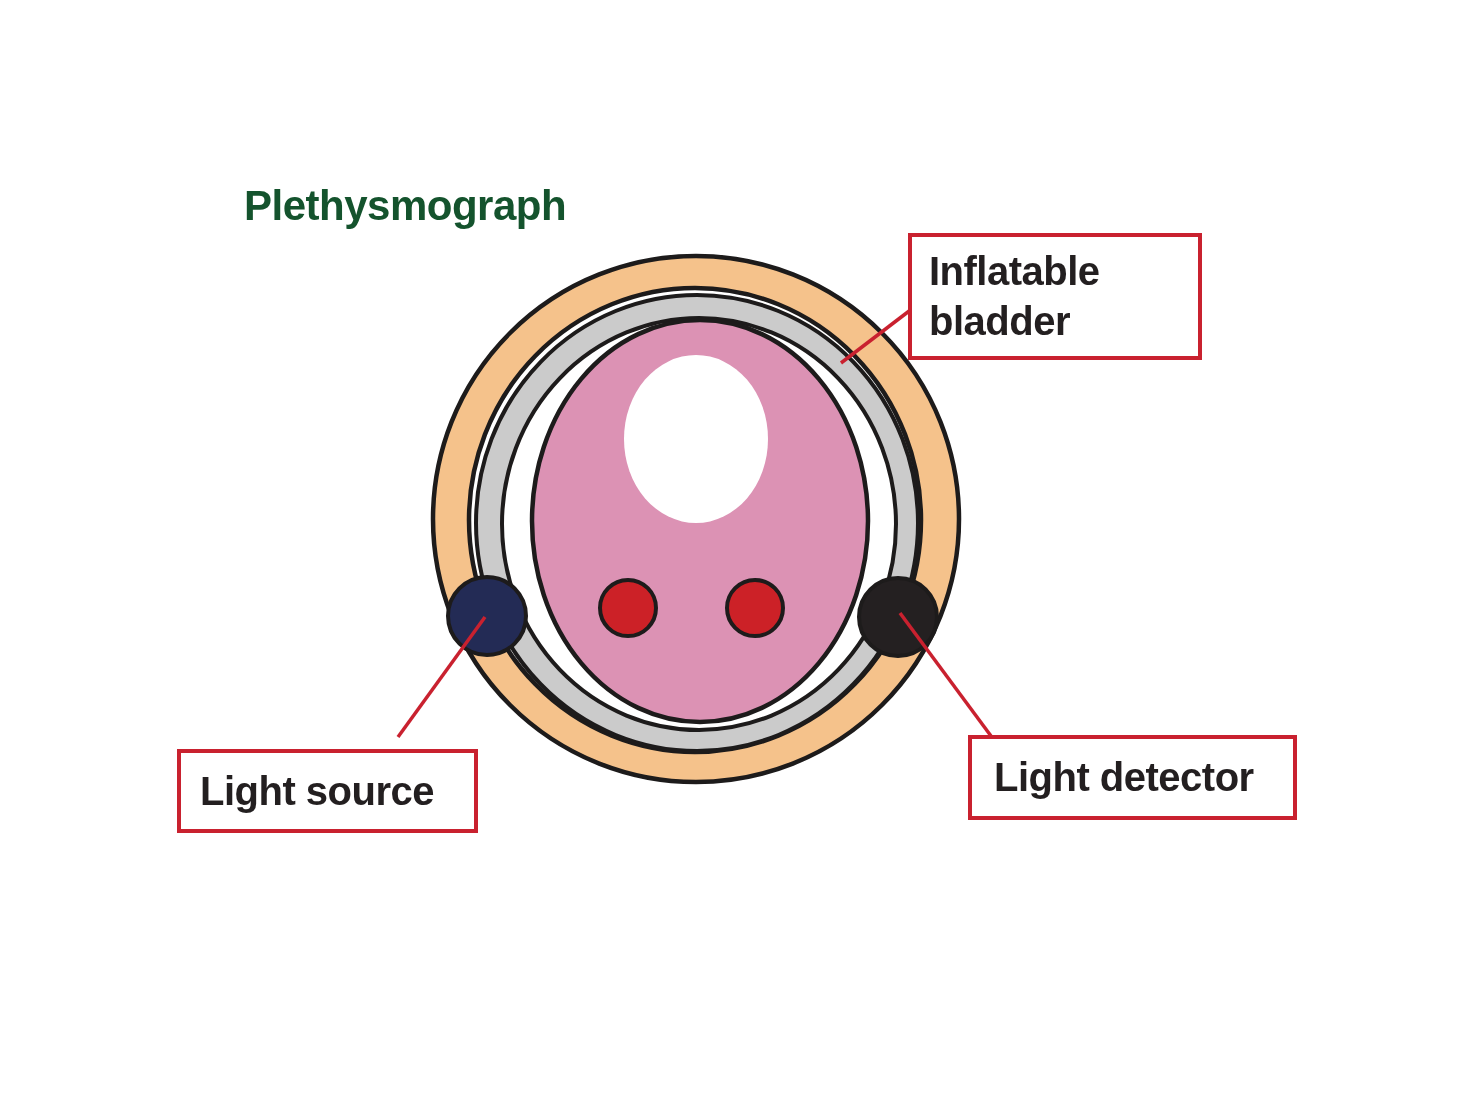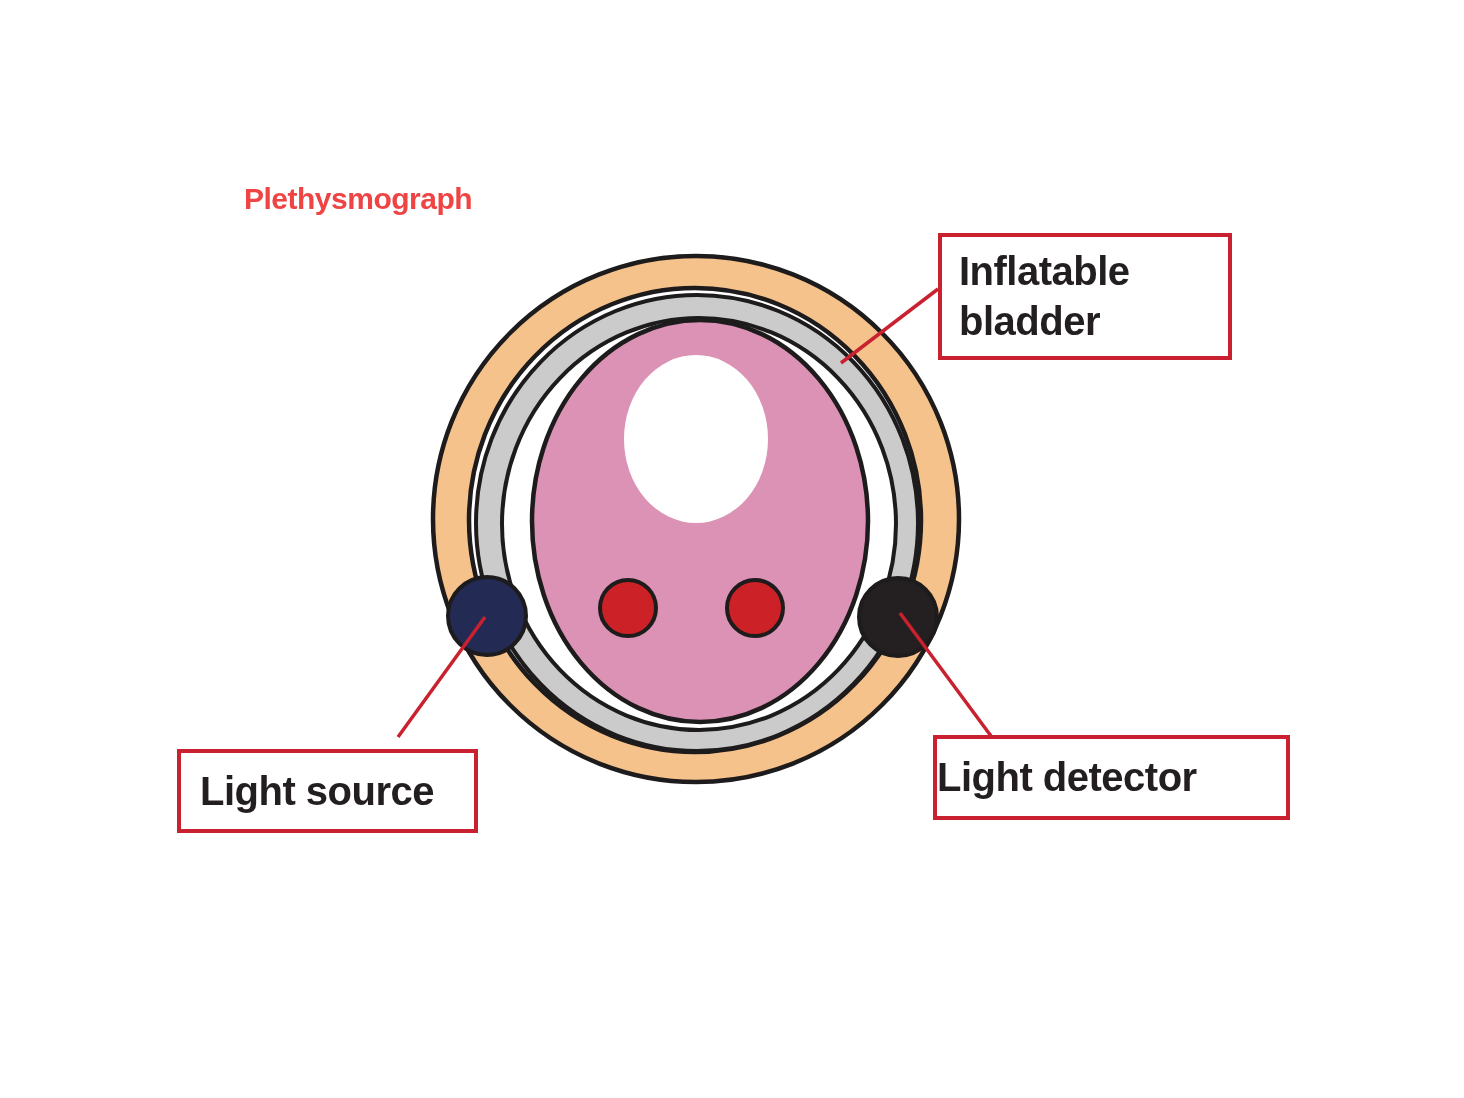"Plethysmograph" .page-title { color: #ef4444 -> #14532d; font-size: 30px -> 42px }
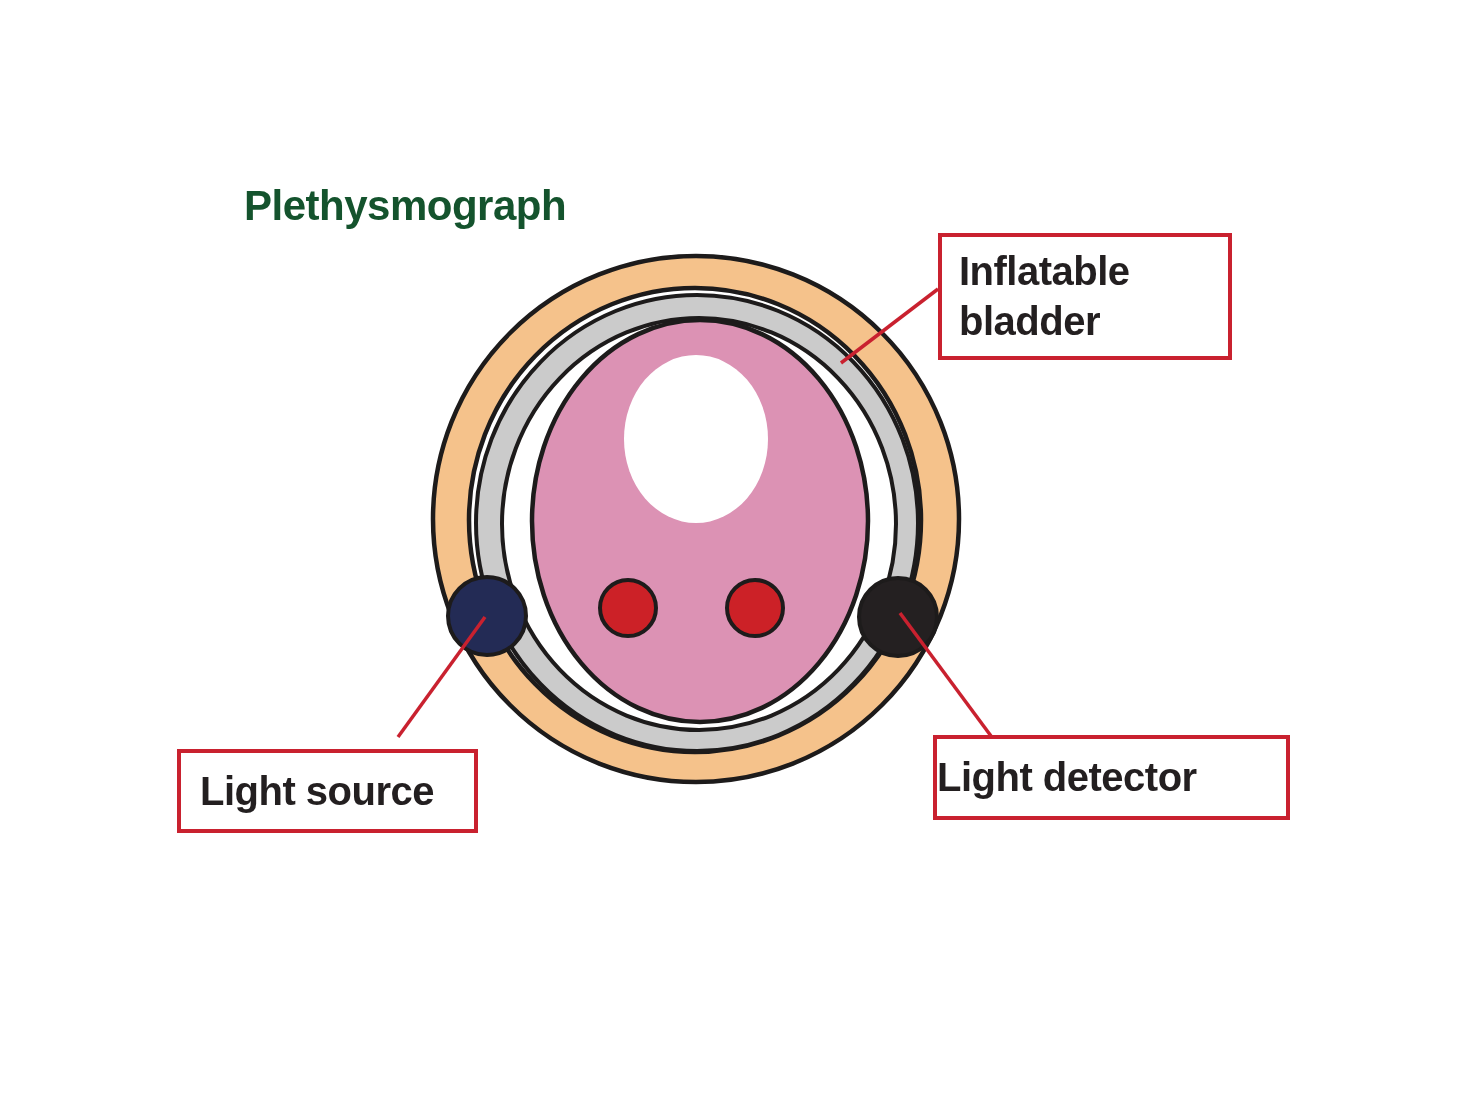"Inflatable bladder" .label-box.inflatable { left: 938px -> 908px }
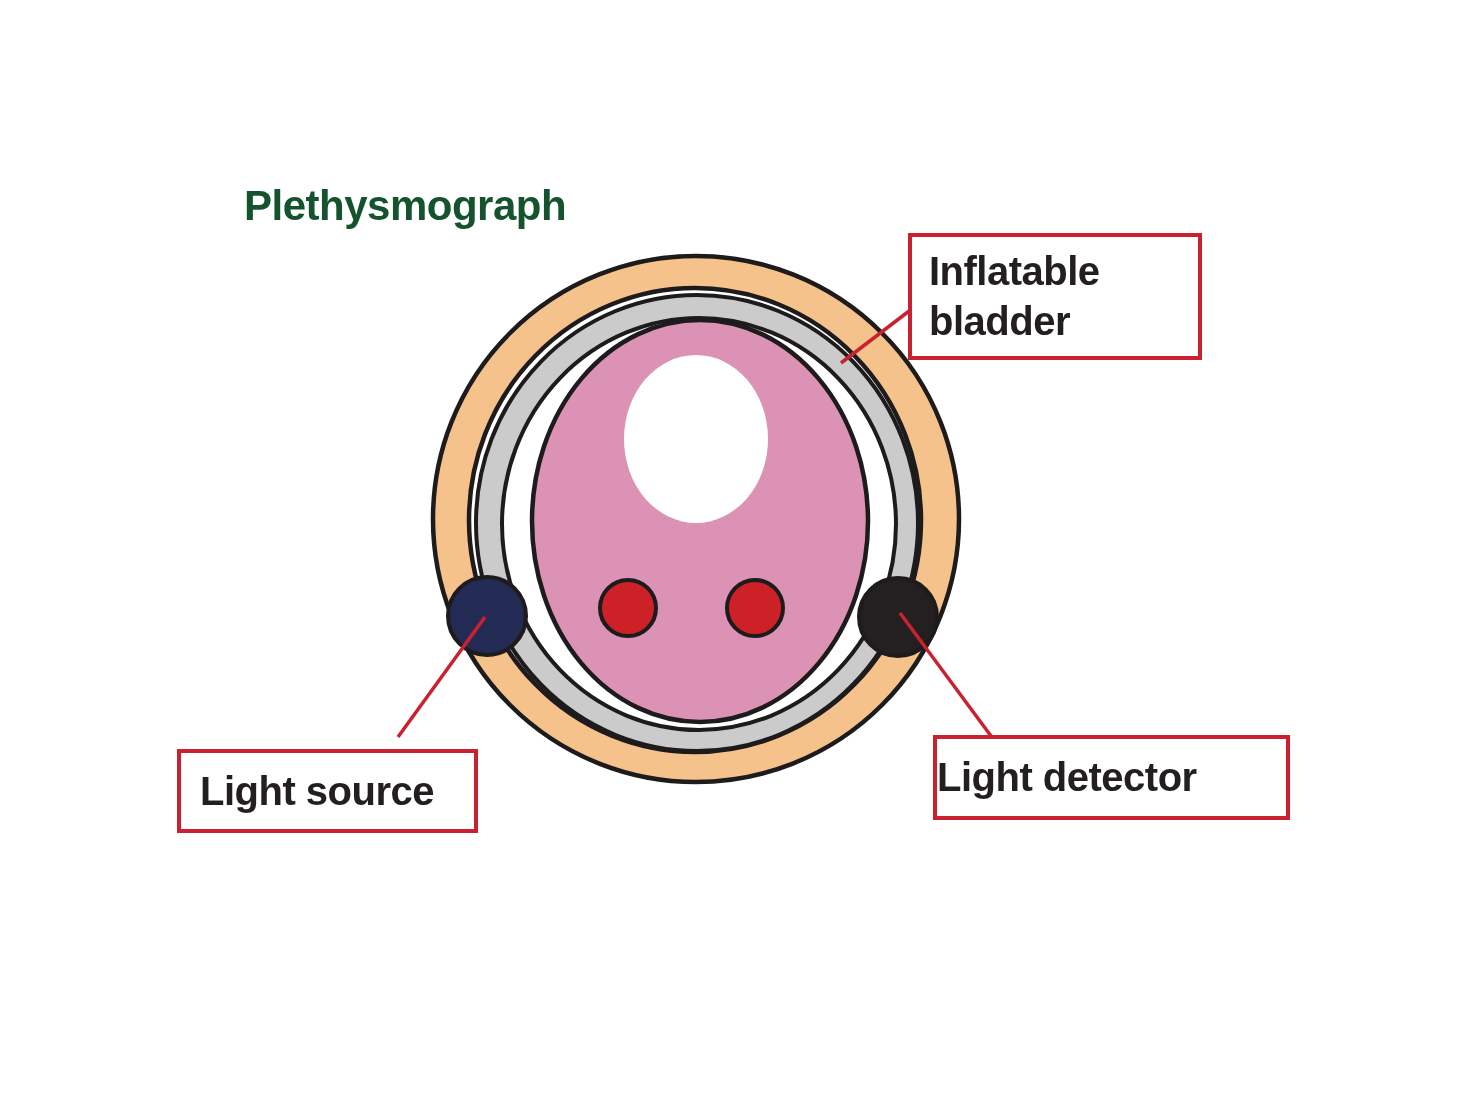"Light detector" .label-box.detector { left: 933px -> 968px; padding-left: none -> 22px; width: 357px -> 329px }
